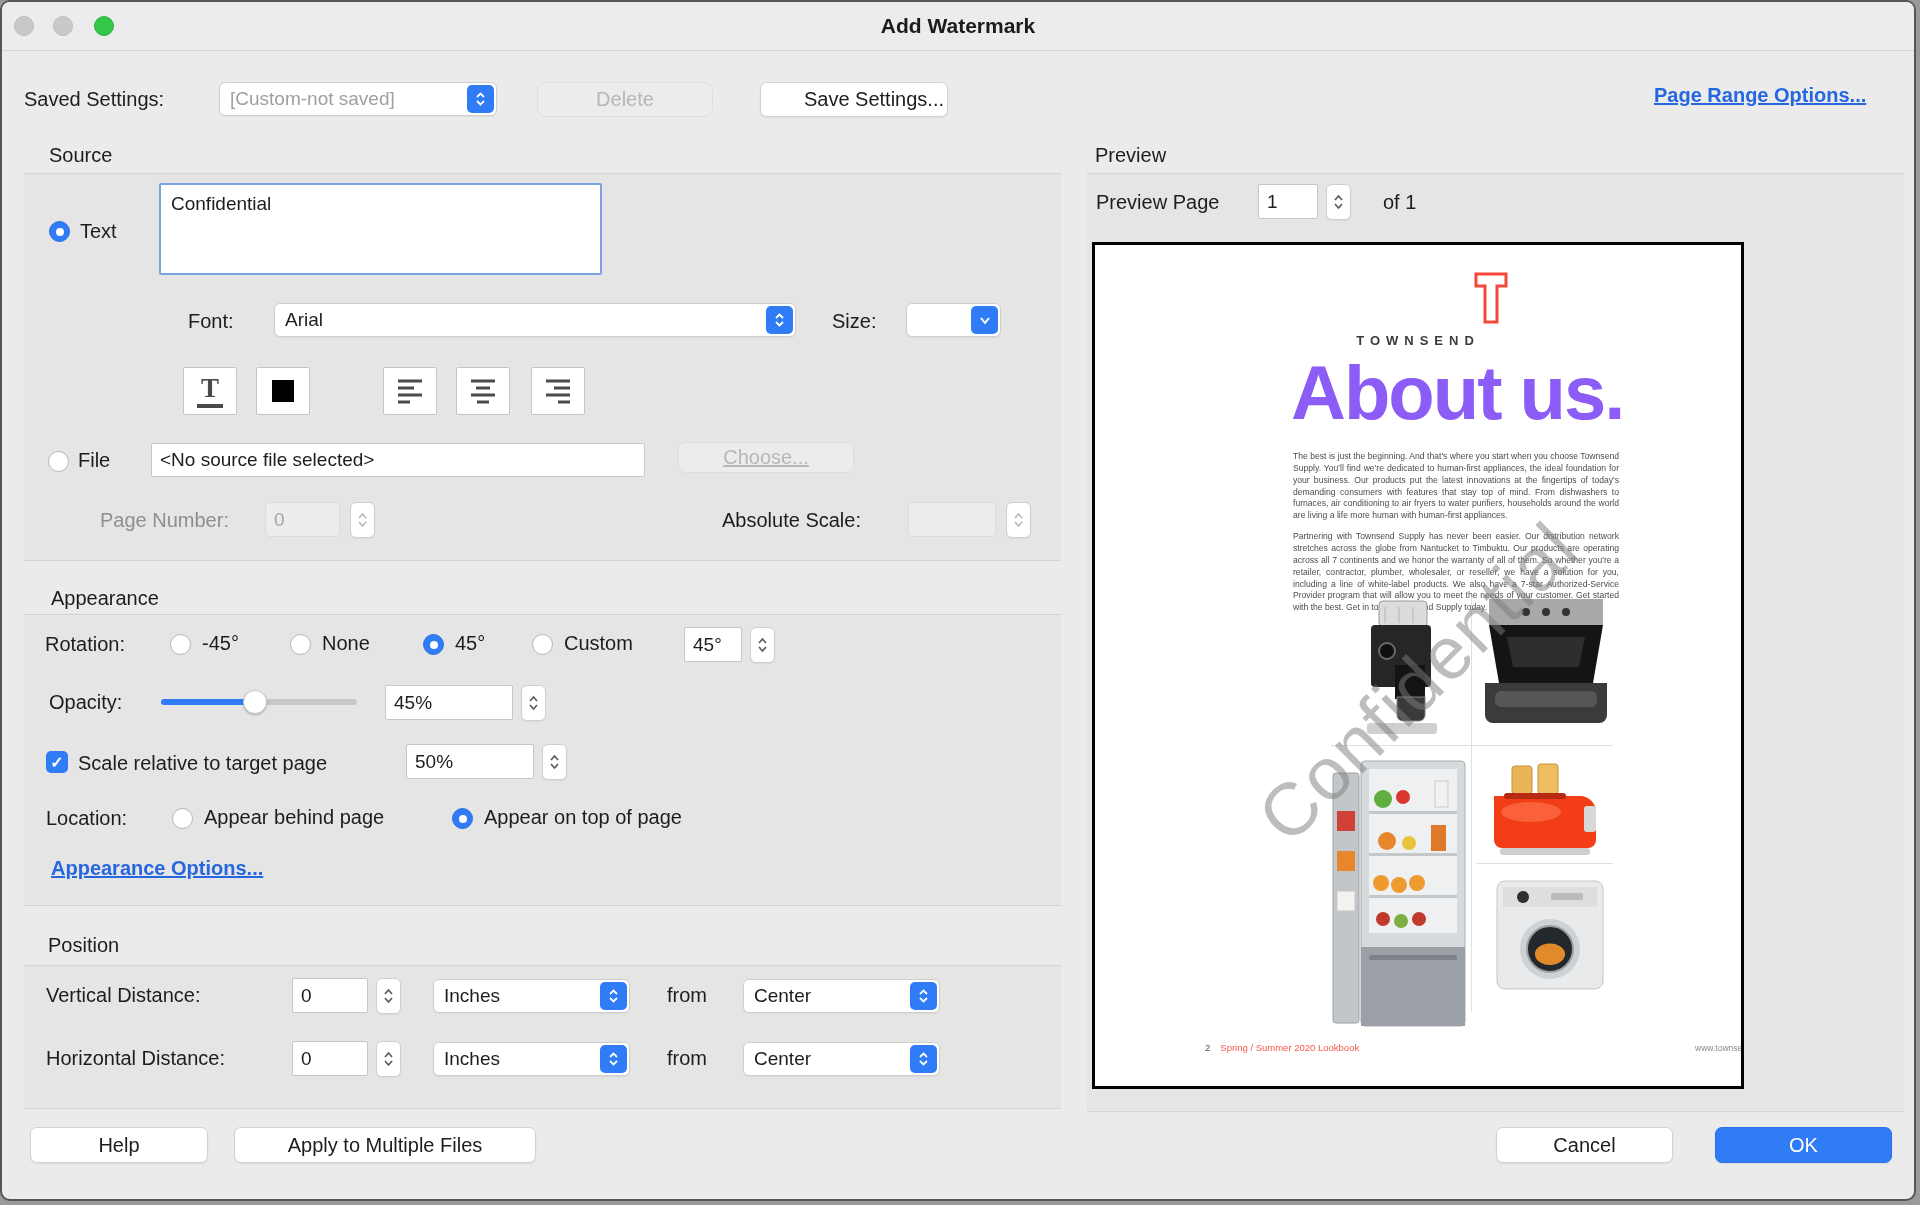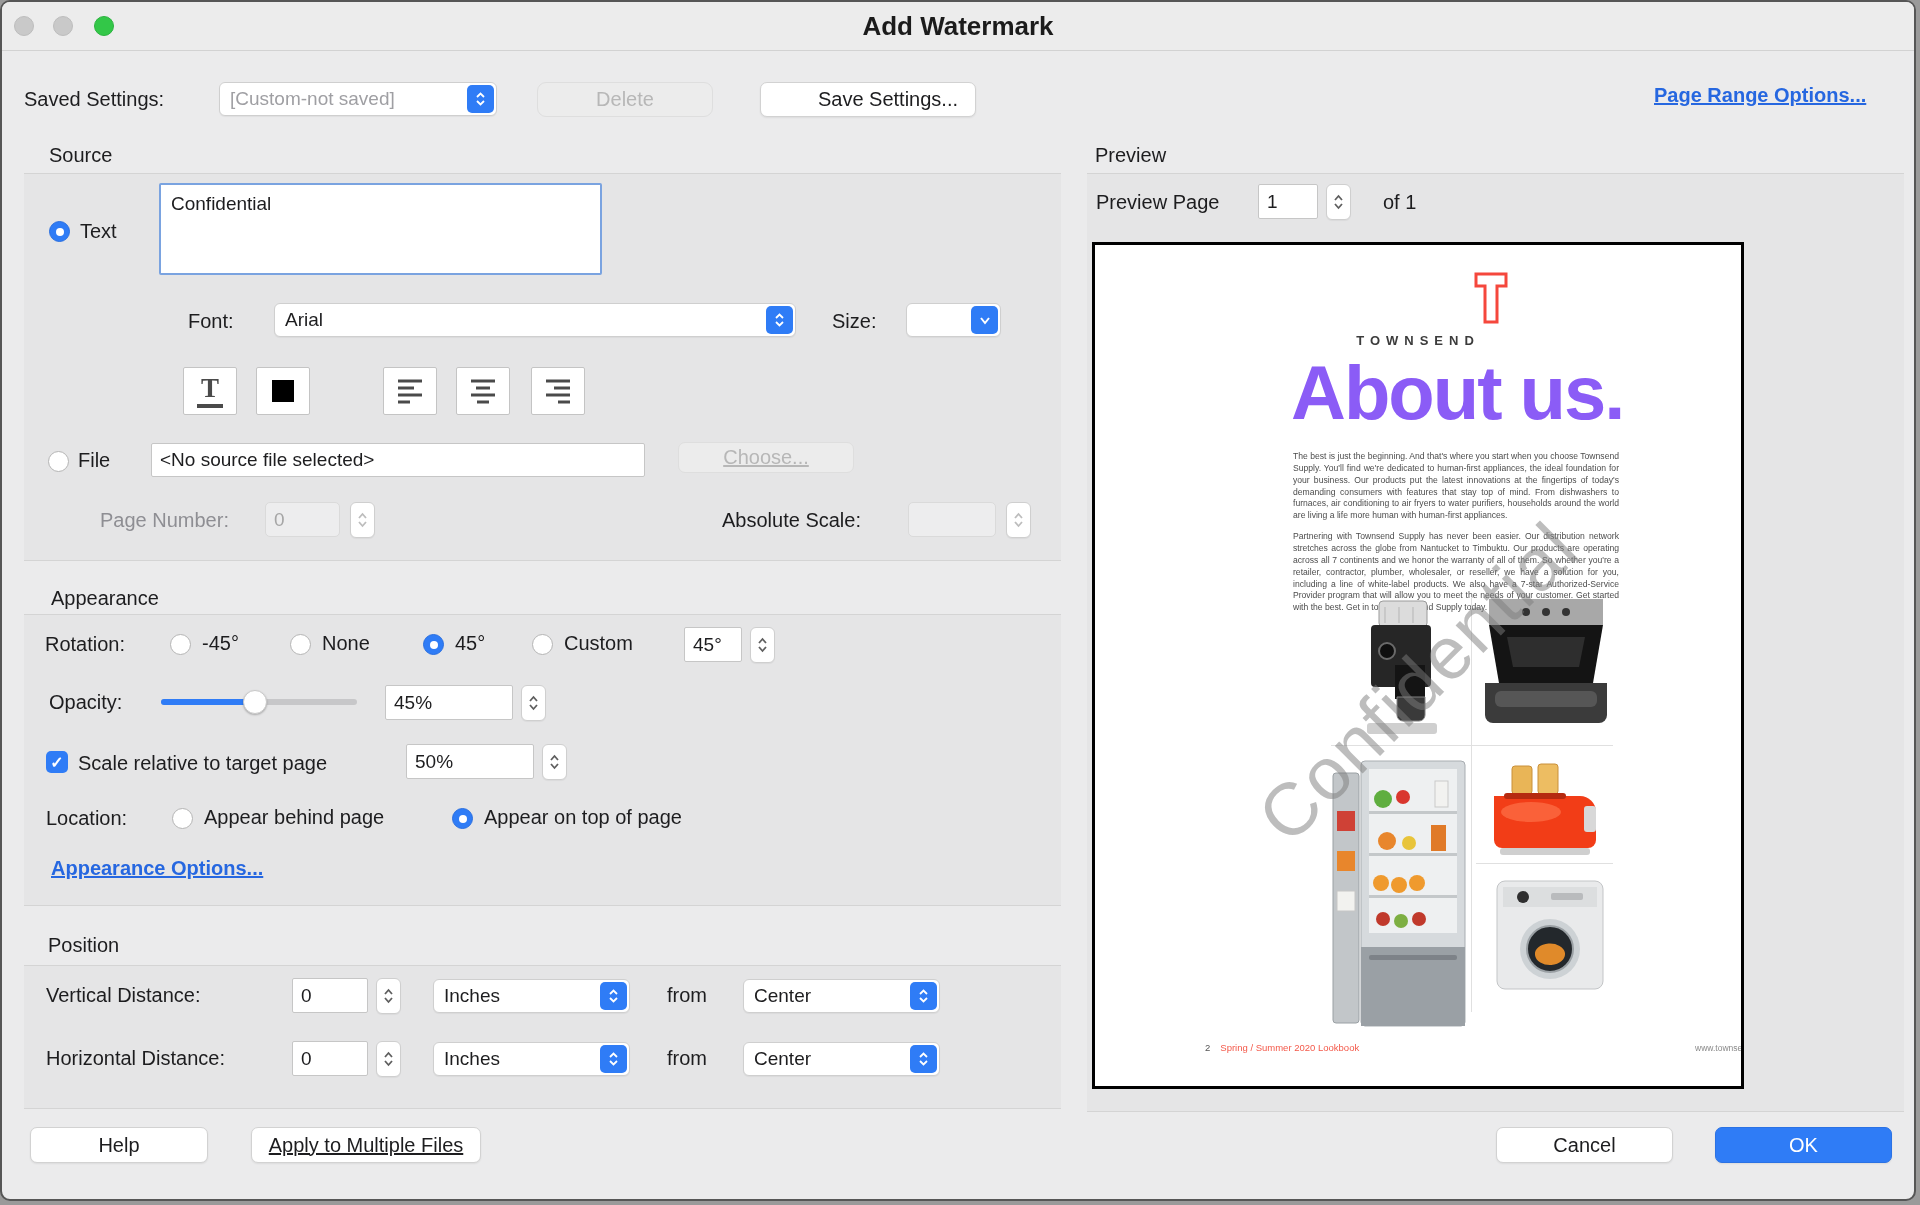"Add Watermark" .title { font-size: 26px -> 21px }
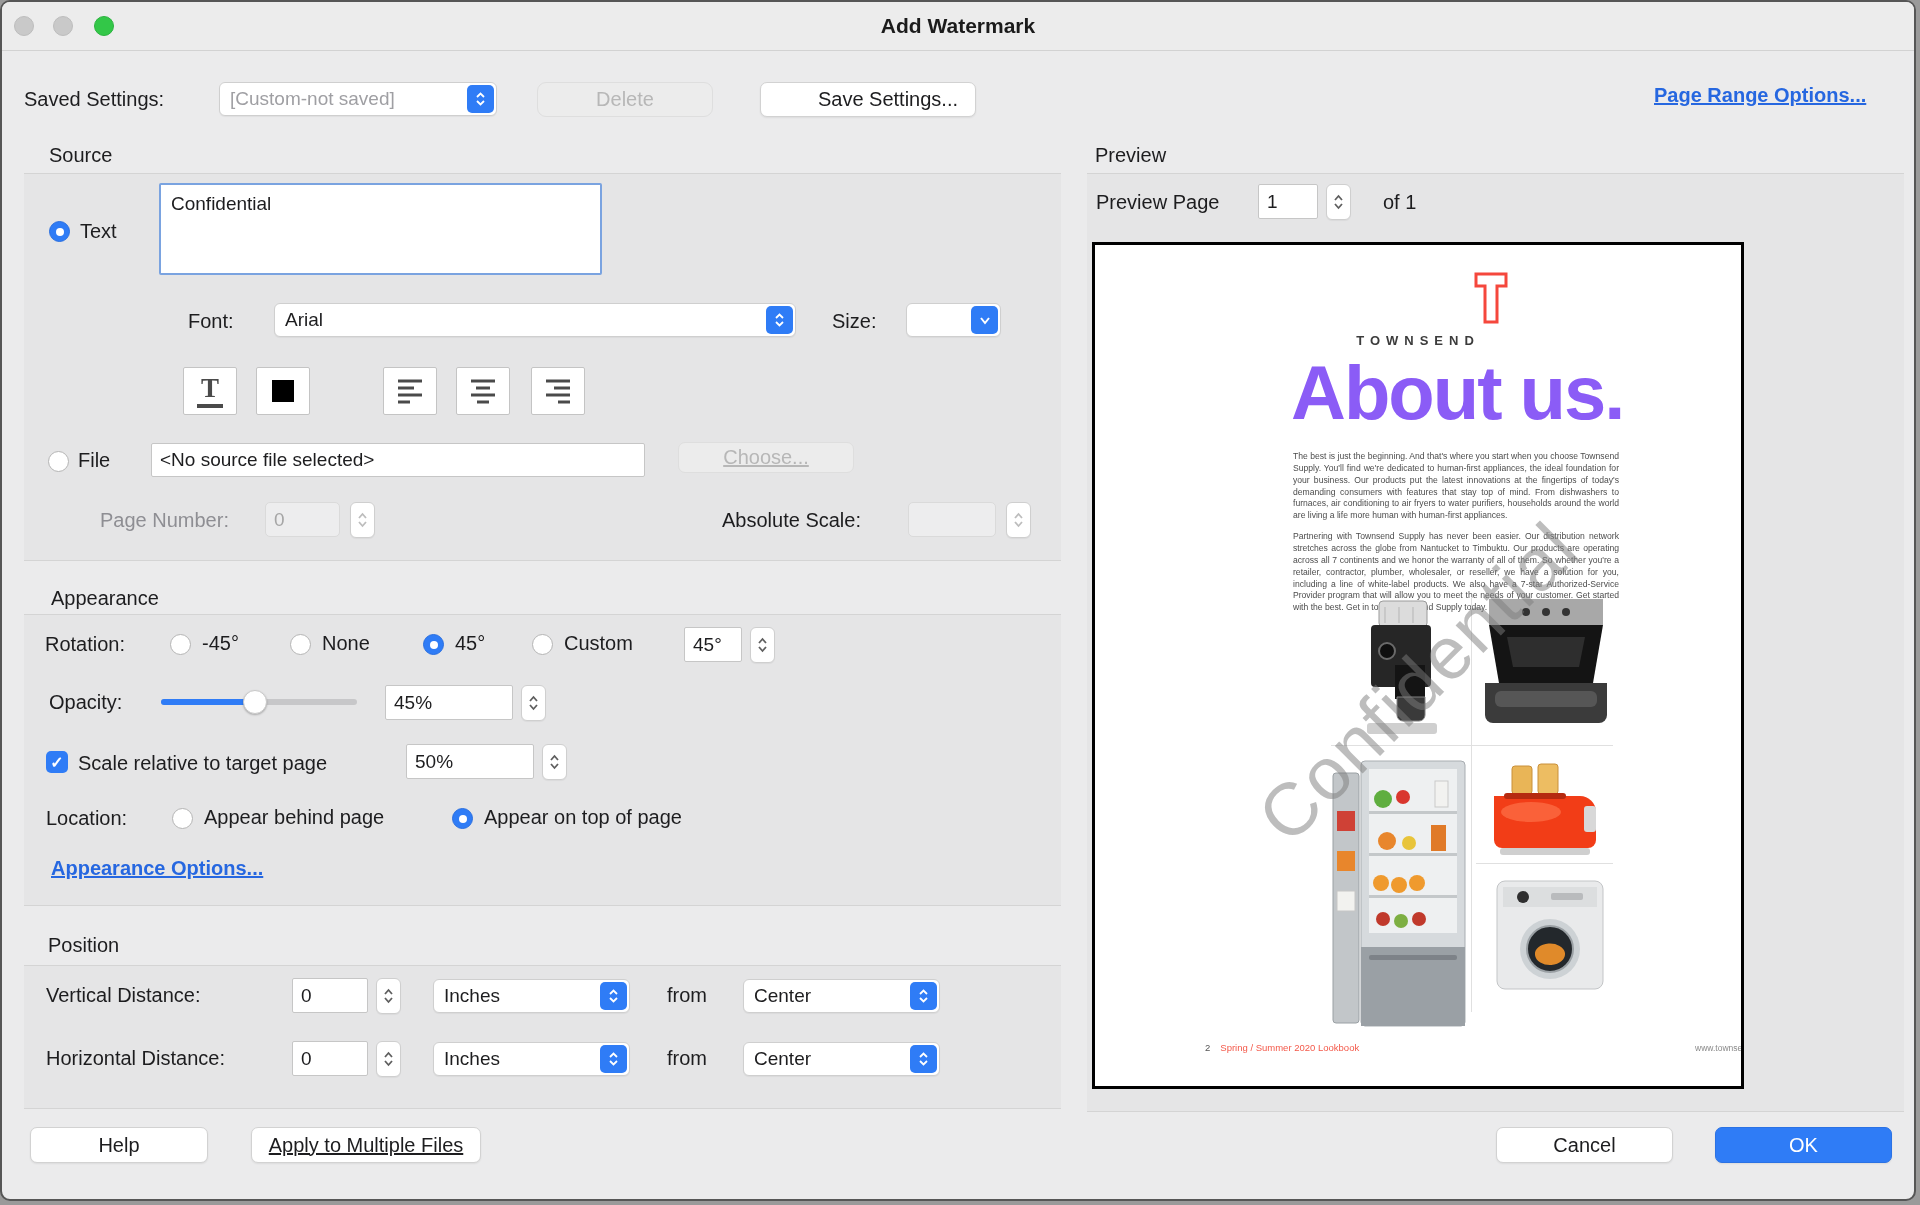"Save Settings..." div.btn { width: 216px -> 188px }
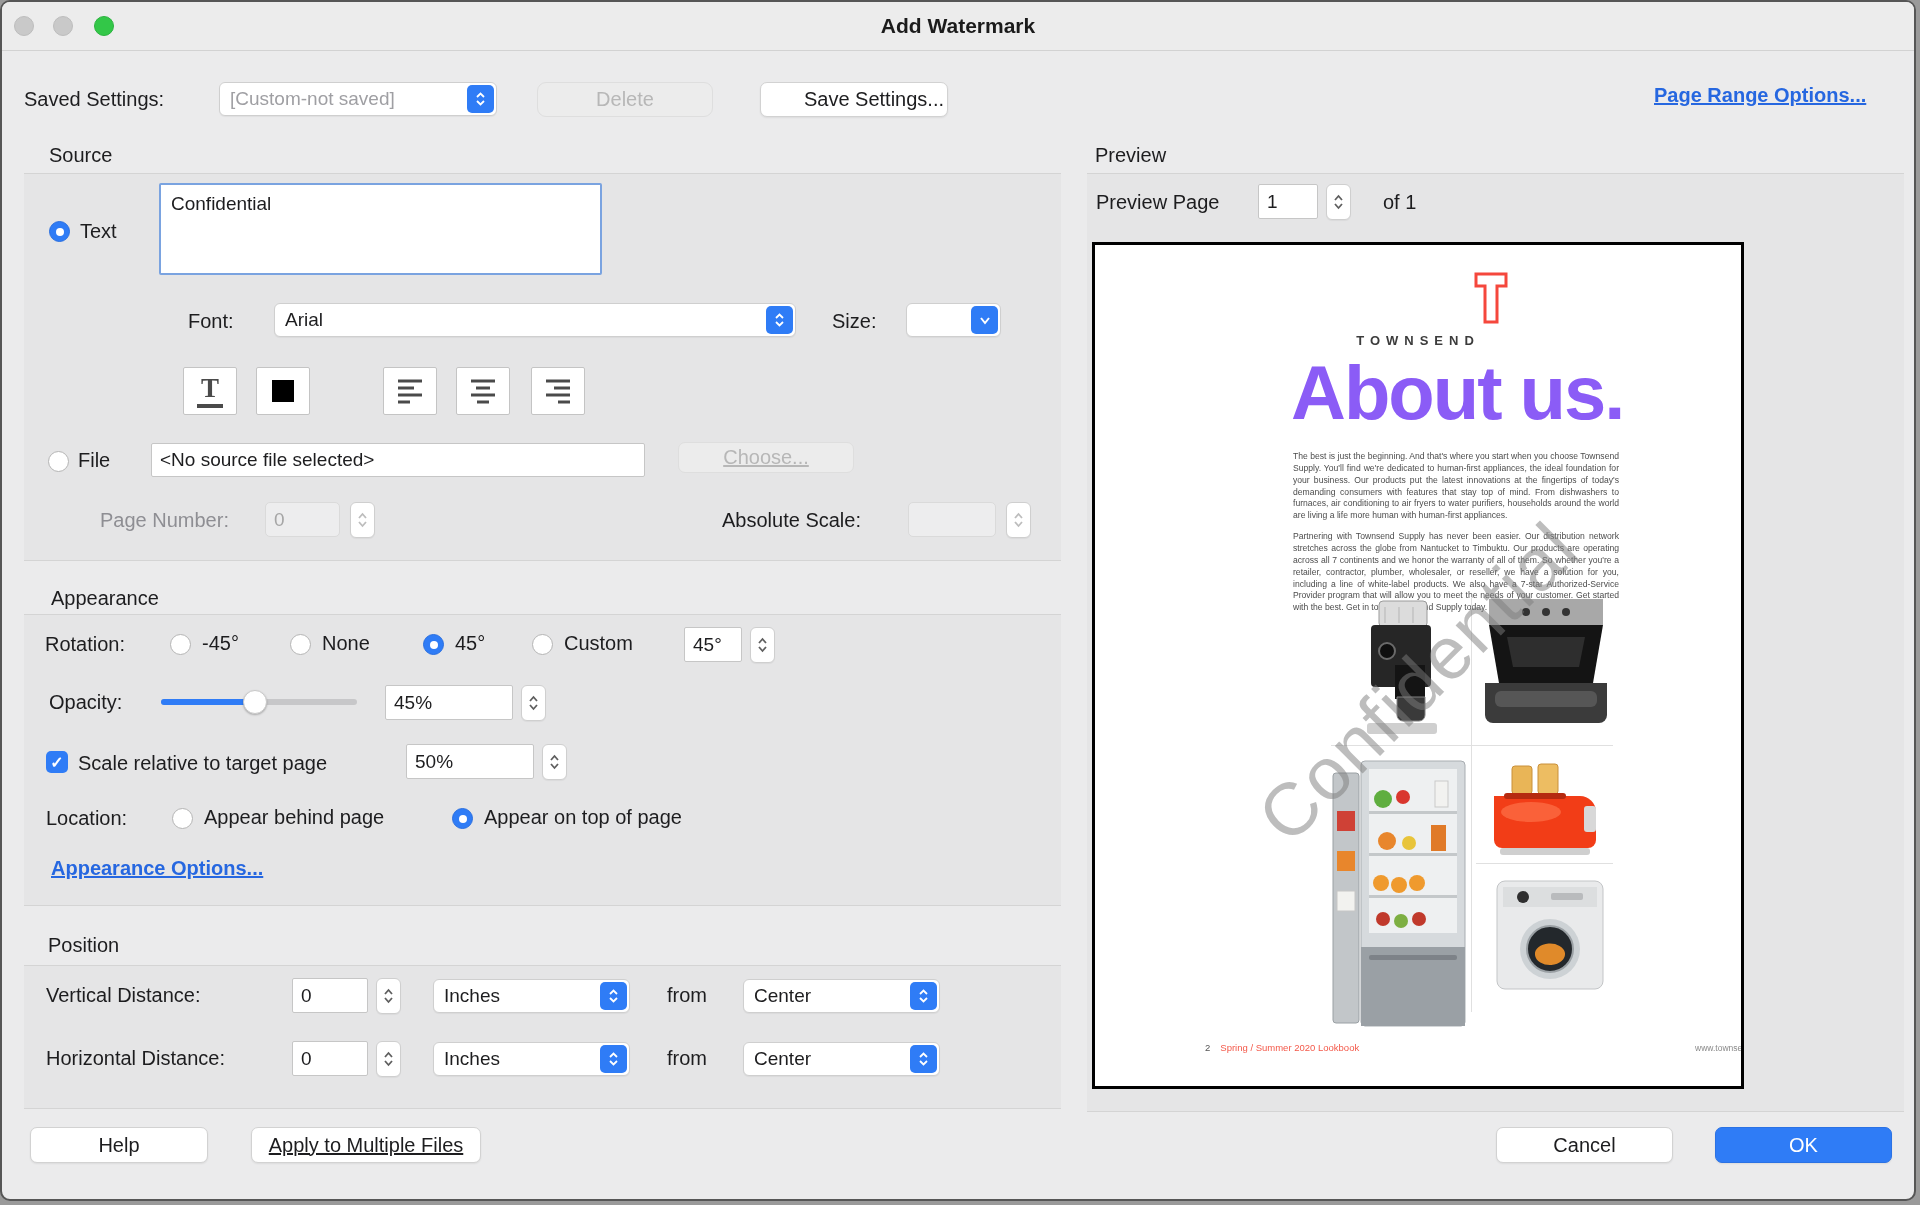"Apply to Multiple Files" div.btn { left: 249px -> 232px; text-decoration: underline -> none; width: 230px -> 302px }
